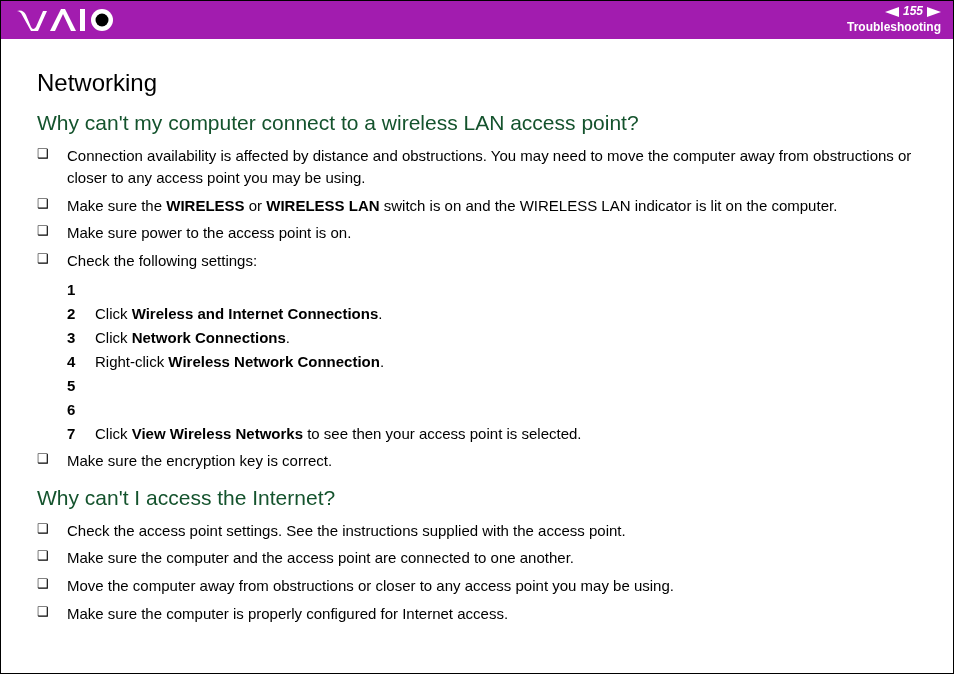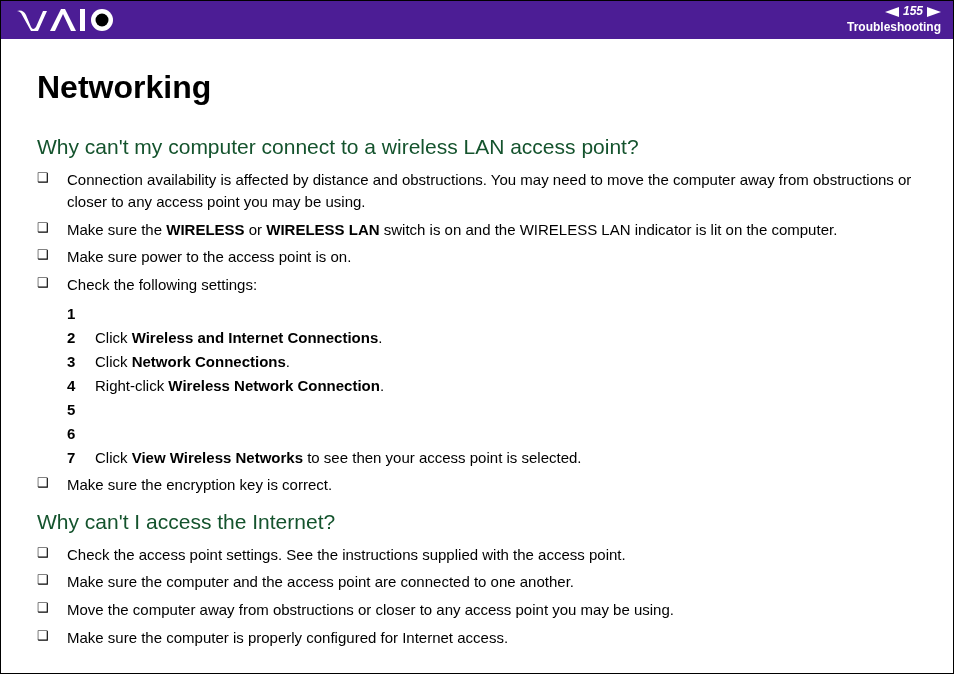"155" .header { background: #4c1d95 -> #a21caf }
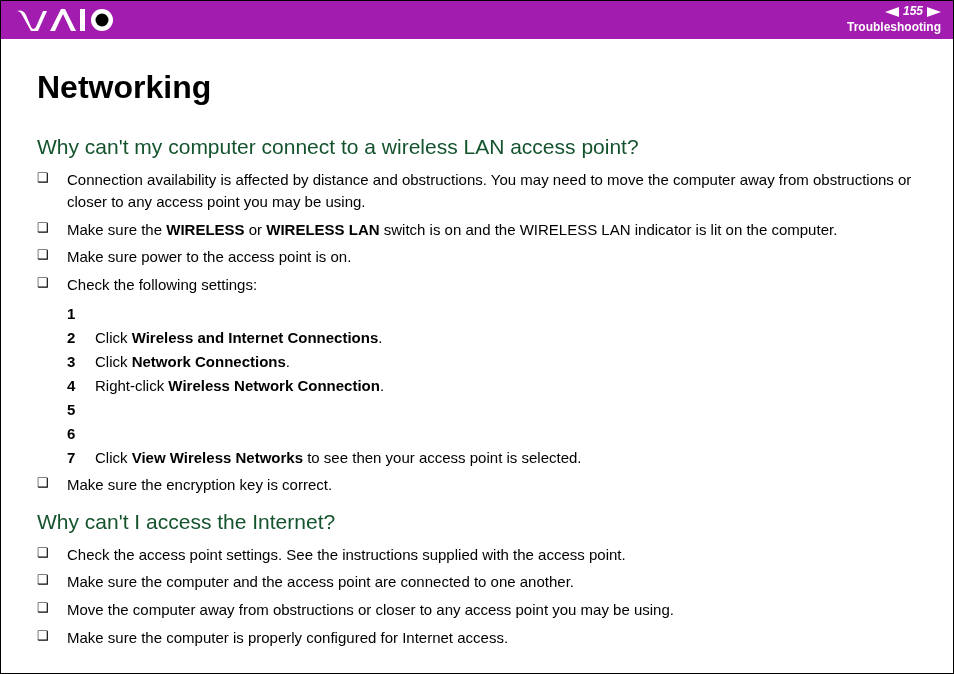"Networking" .h1 { font-size: 32px -> 24px; font-weight: bold -> normal; margin-bottom: 29px -> 14px }
